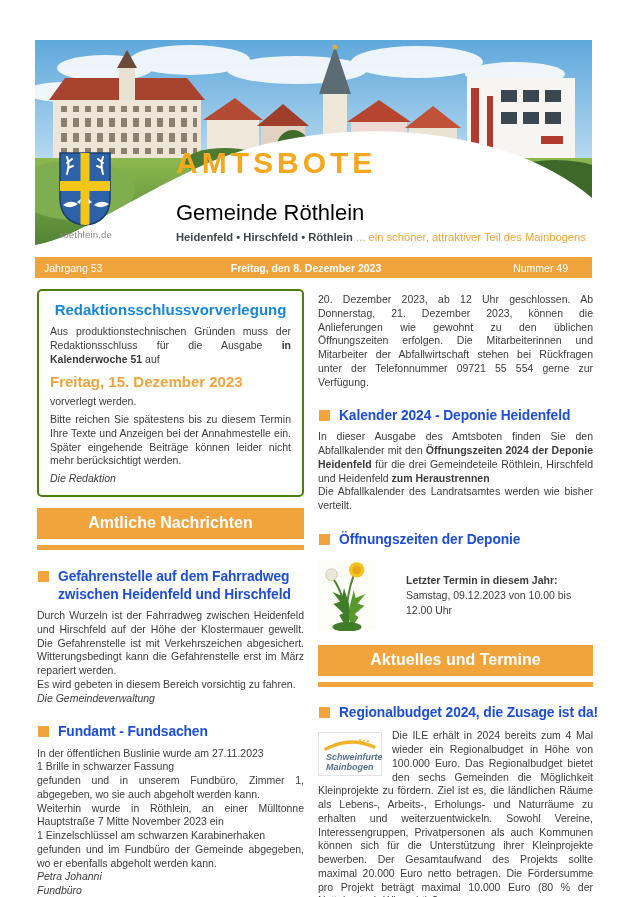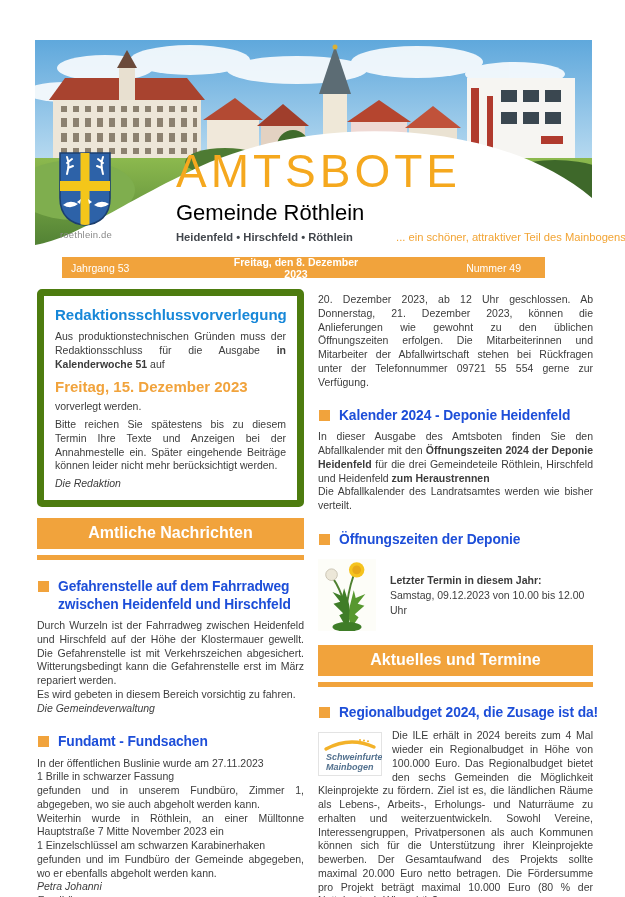"AMTSBOTE" .mast-title { font-size: 46px -> 30px; font-weight: 400 -> 700 }
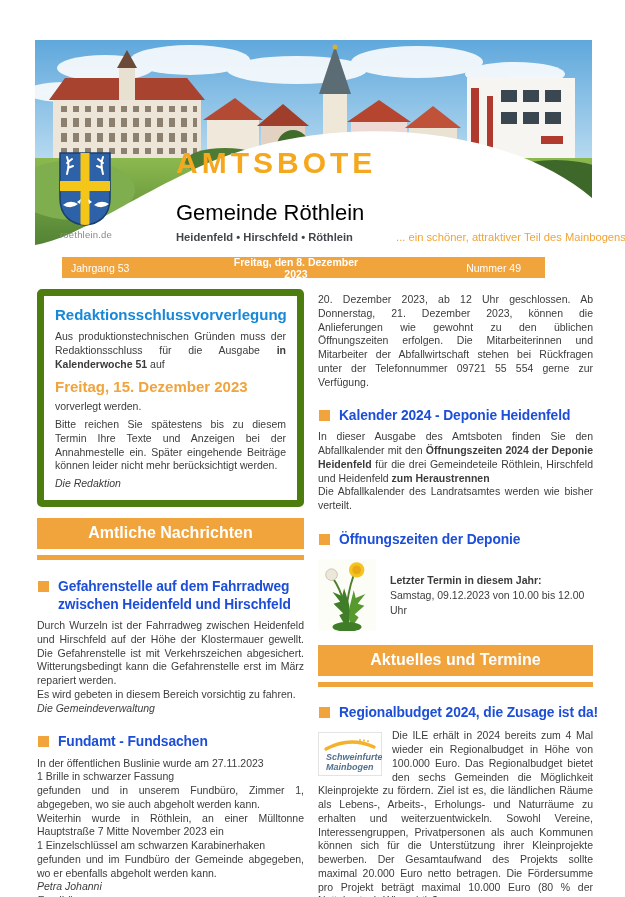"... ein schöner, attraktiver Teil" .tagline { padding-left: 40px -> none }
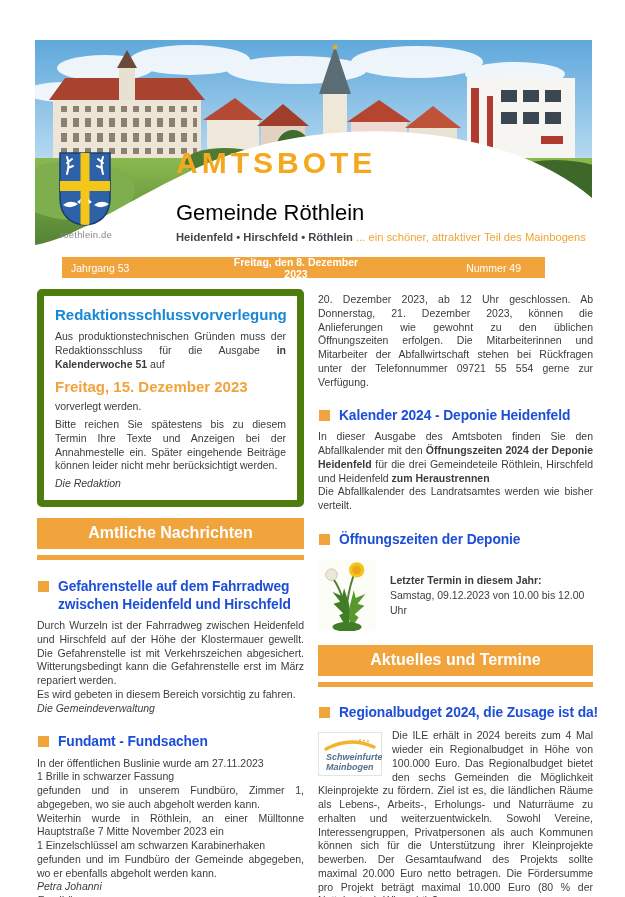"Jahrgang 53" .issue-bar { margin-left: 27px -> none; width: 483px -> 557px }
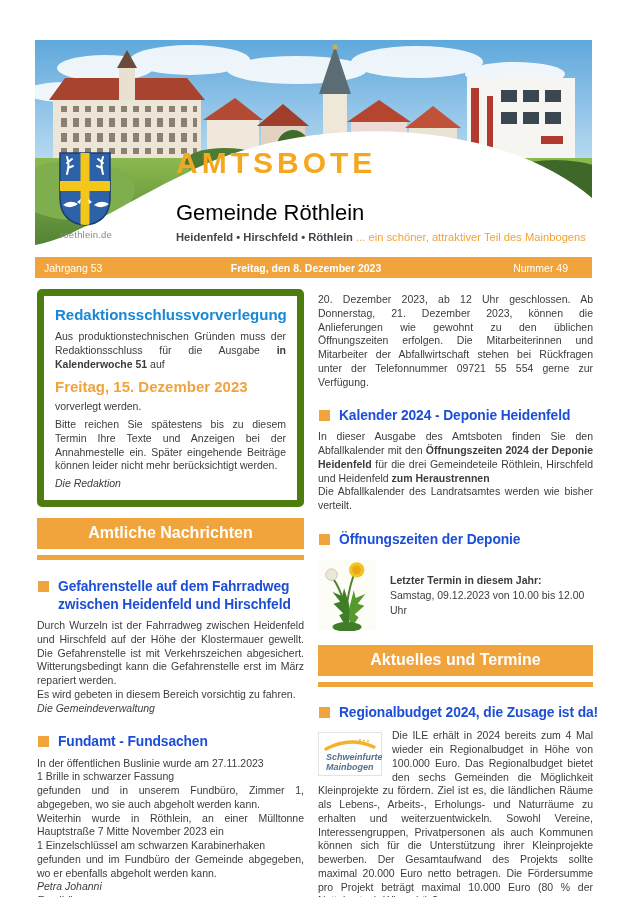"Redaktionsschlussvorverlegung" .notice-box { border: 7px solid #4d7c0f -> 2px solid #4d7c0f }
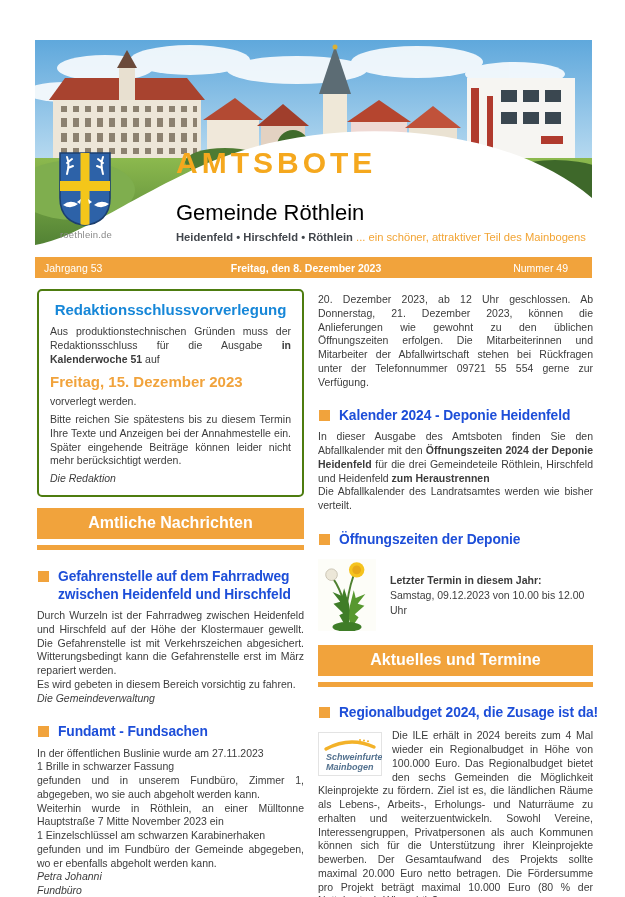"Letzter Termin in diesem Jahr:" .termin-row { gap: 14px -> 30px }
